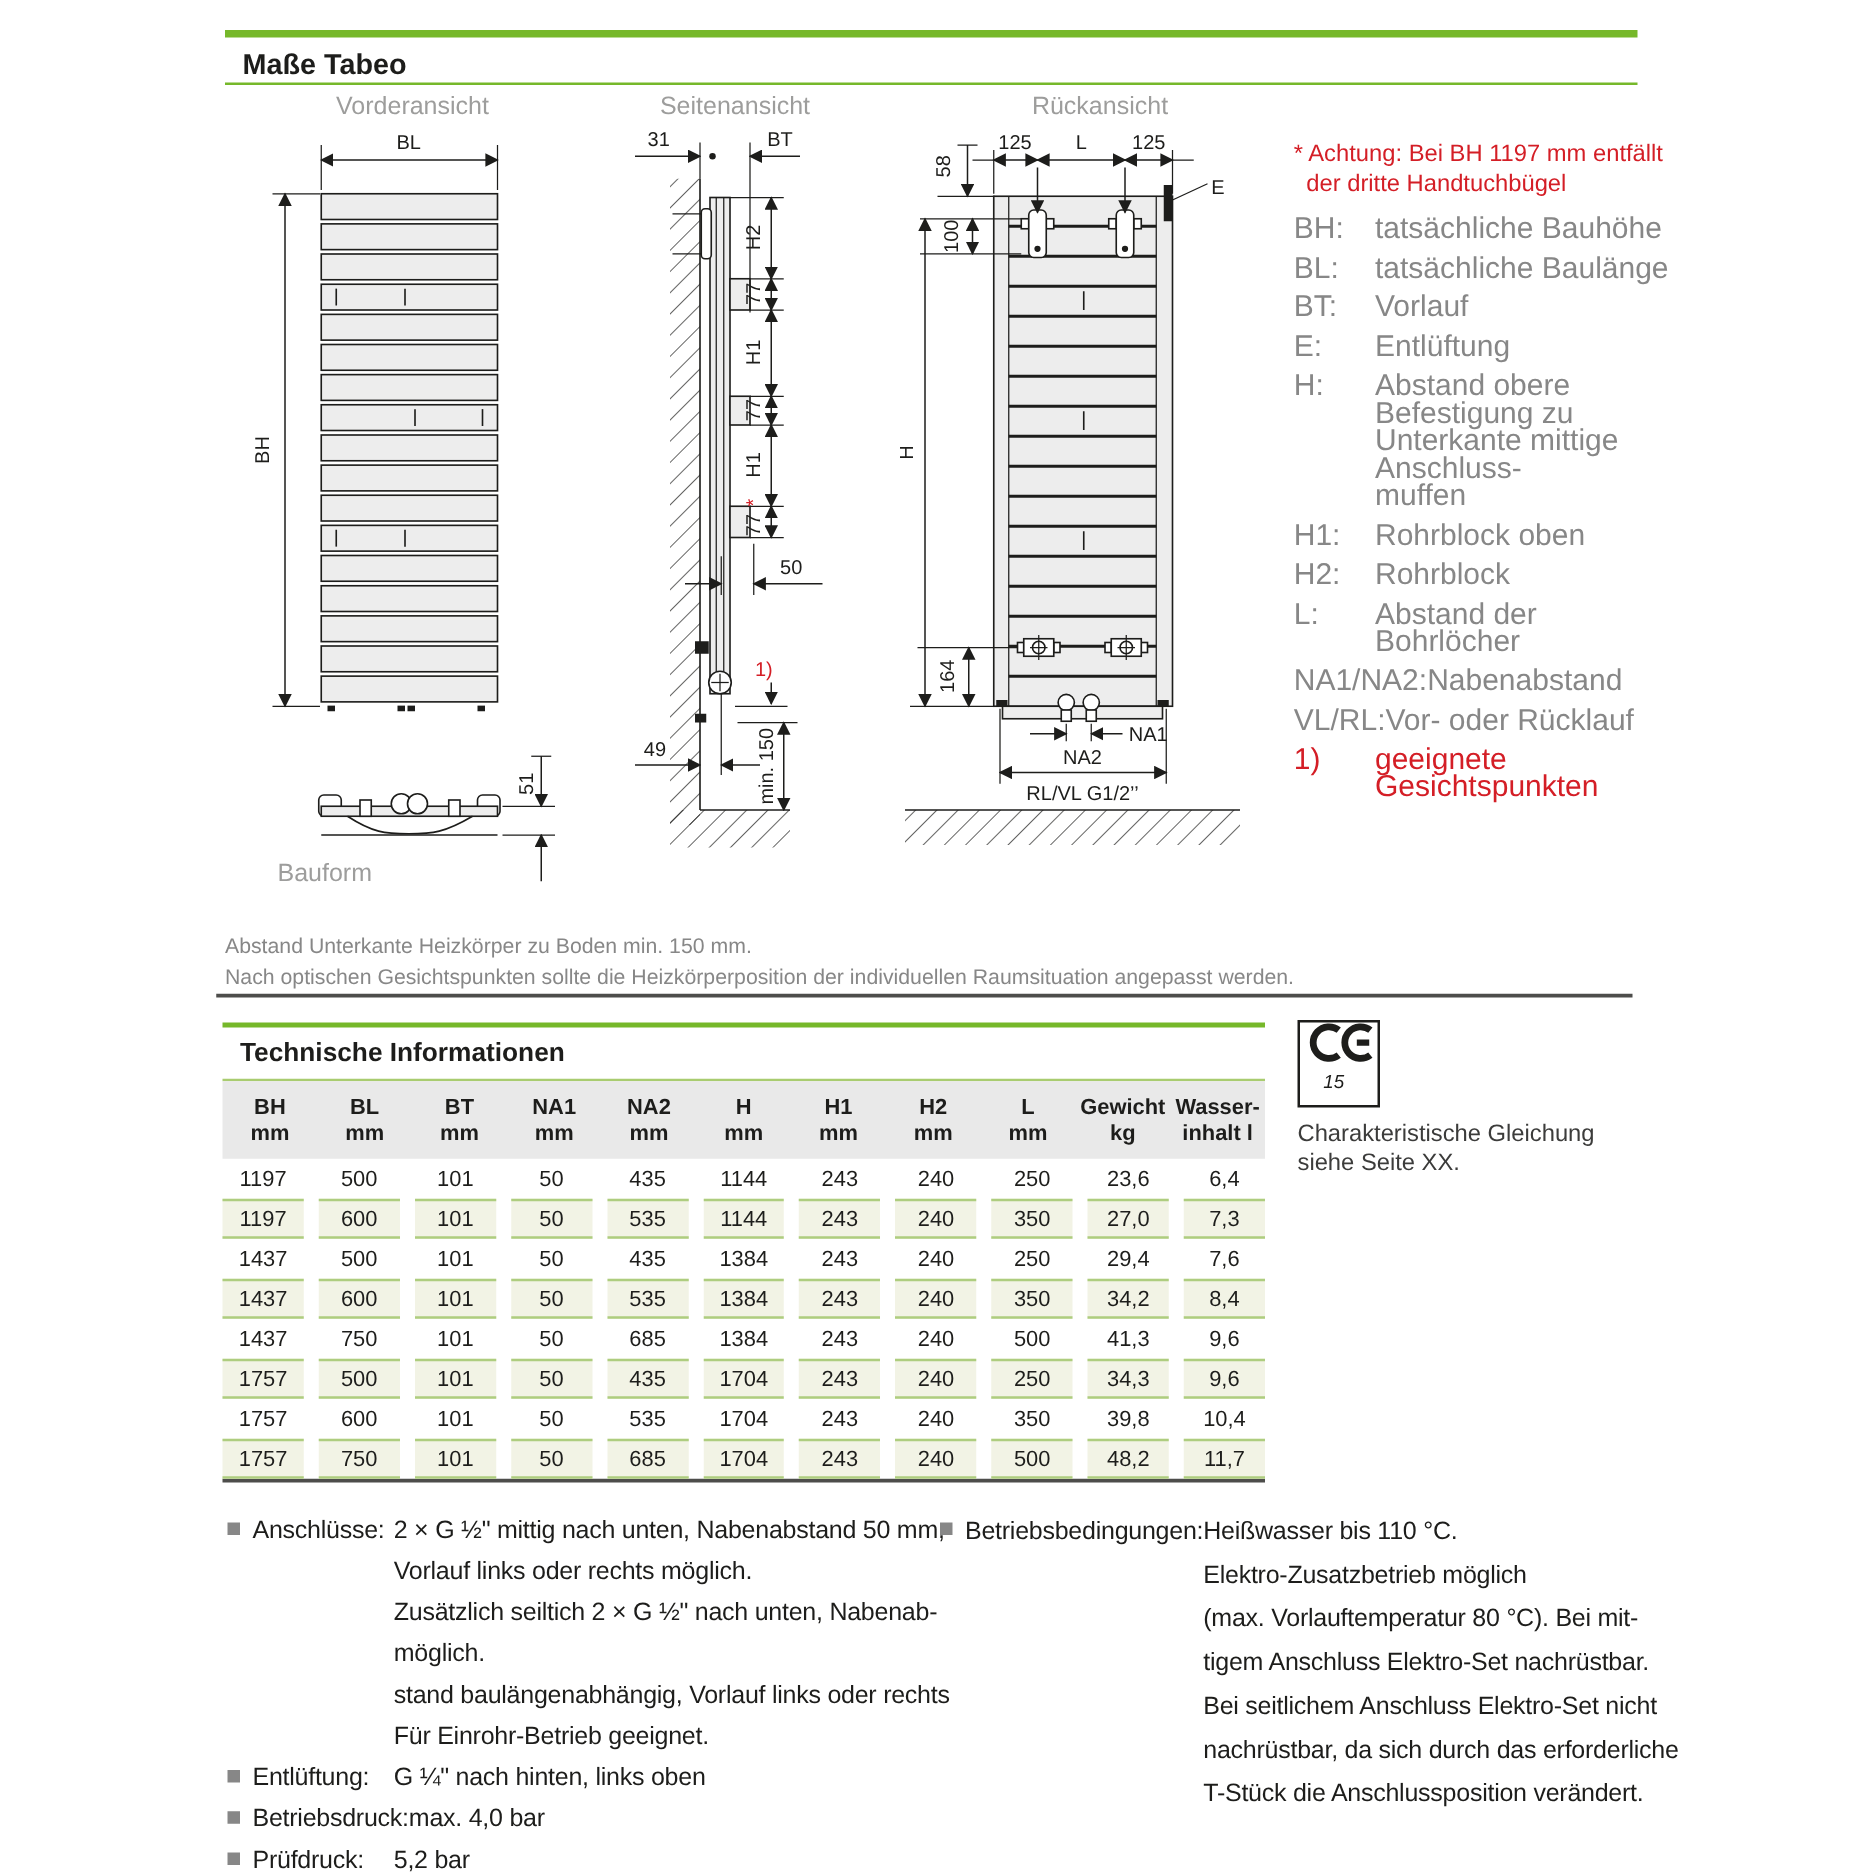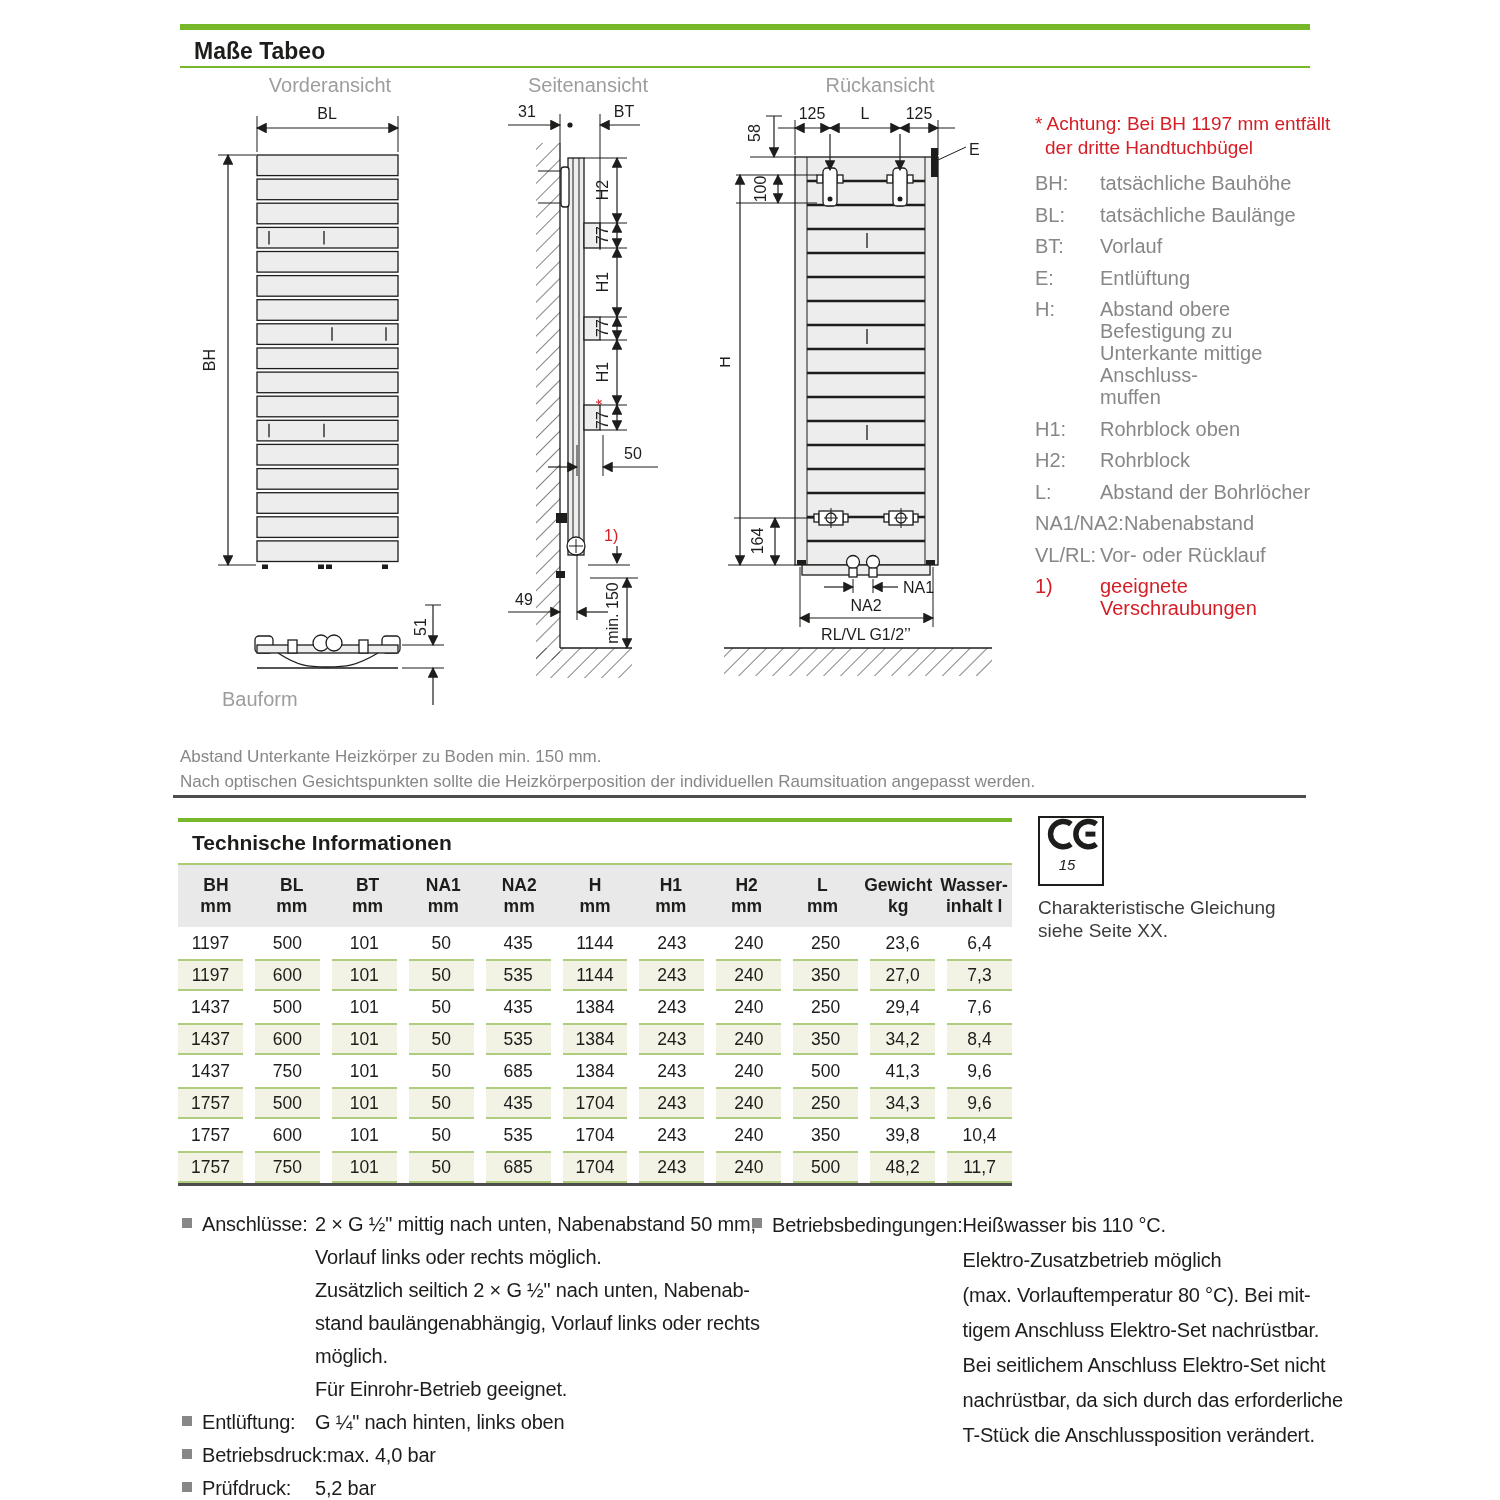"BH:" #legend { font-size: 20px -> 24px }
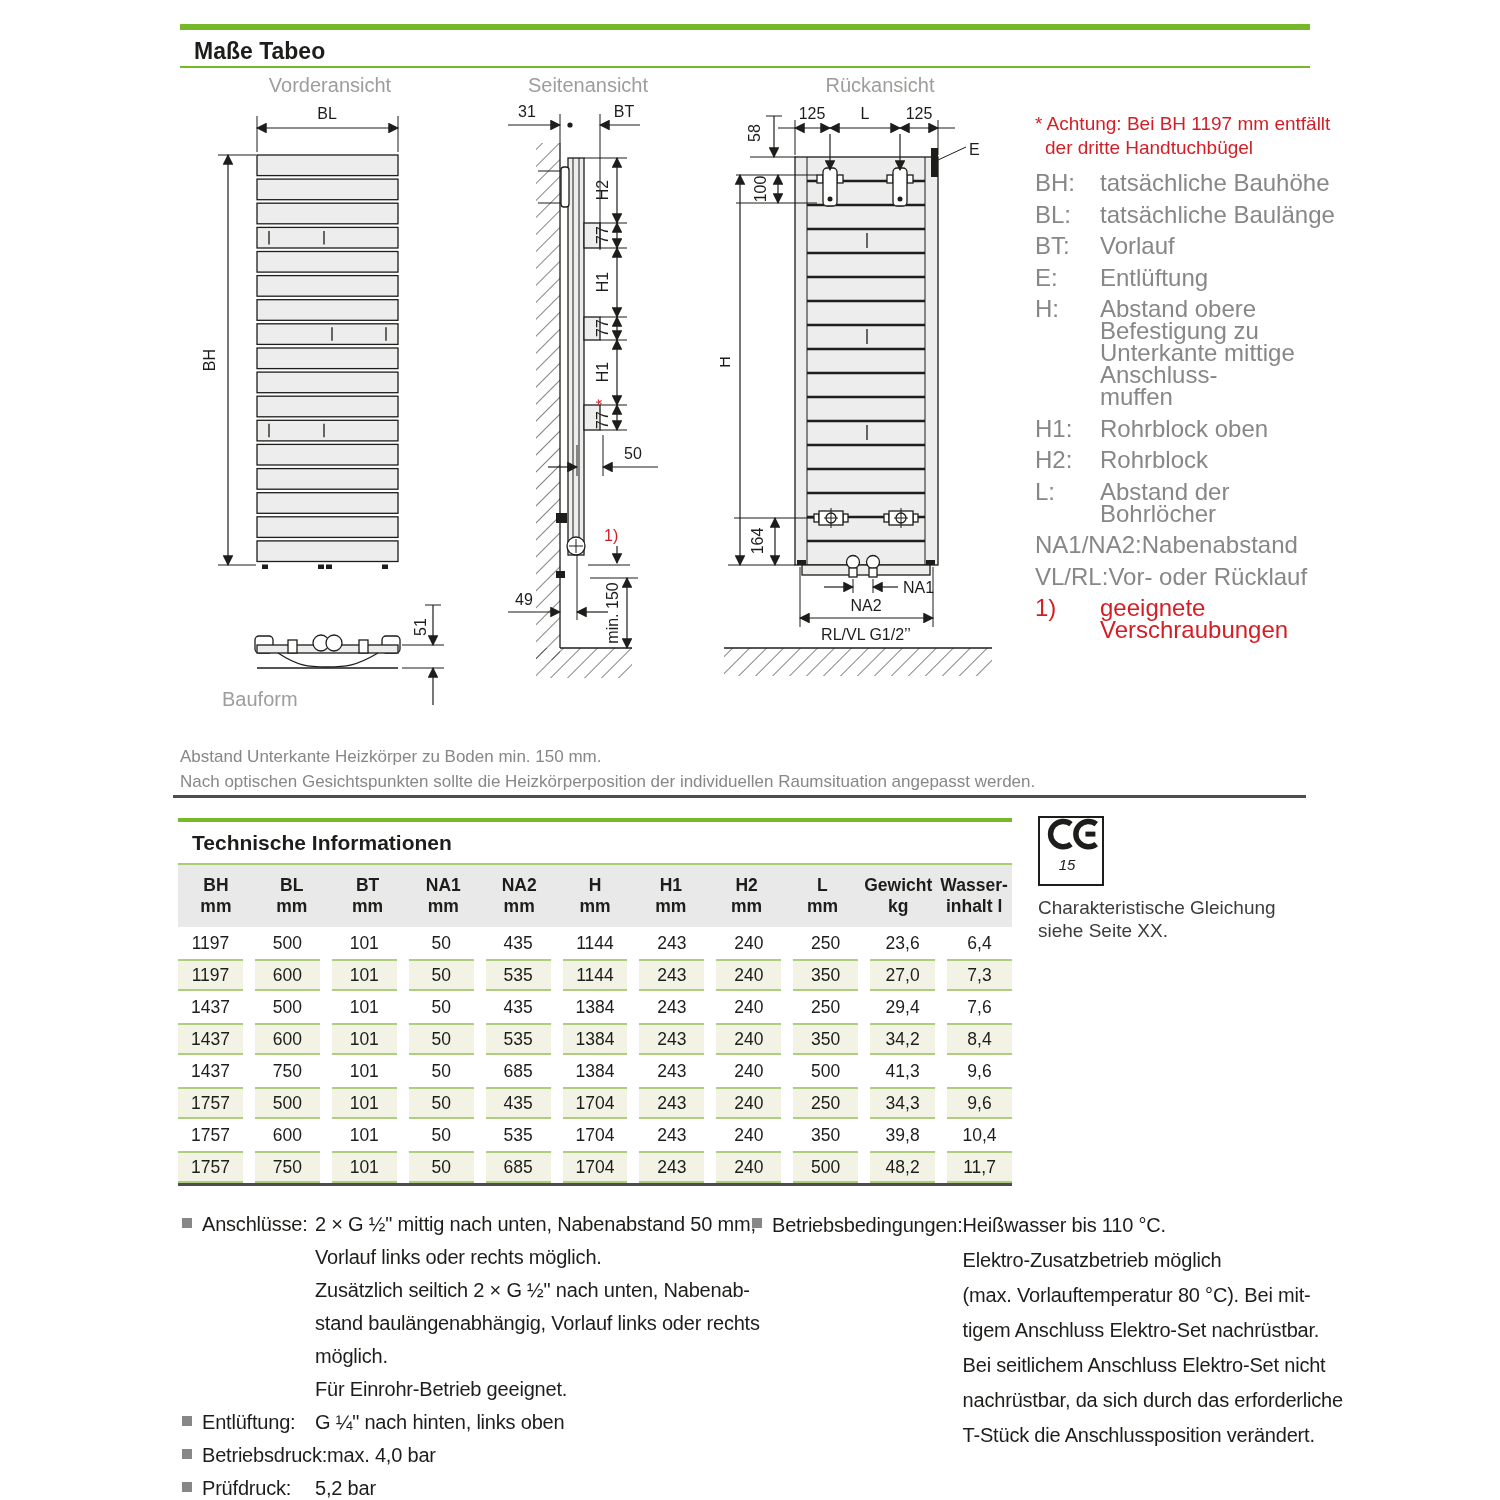"geeignete Verschraubungen" div { text: Verschraubungen -> Gesichtspunkten }
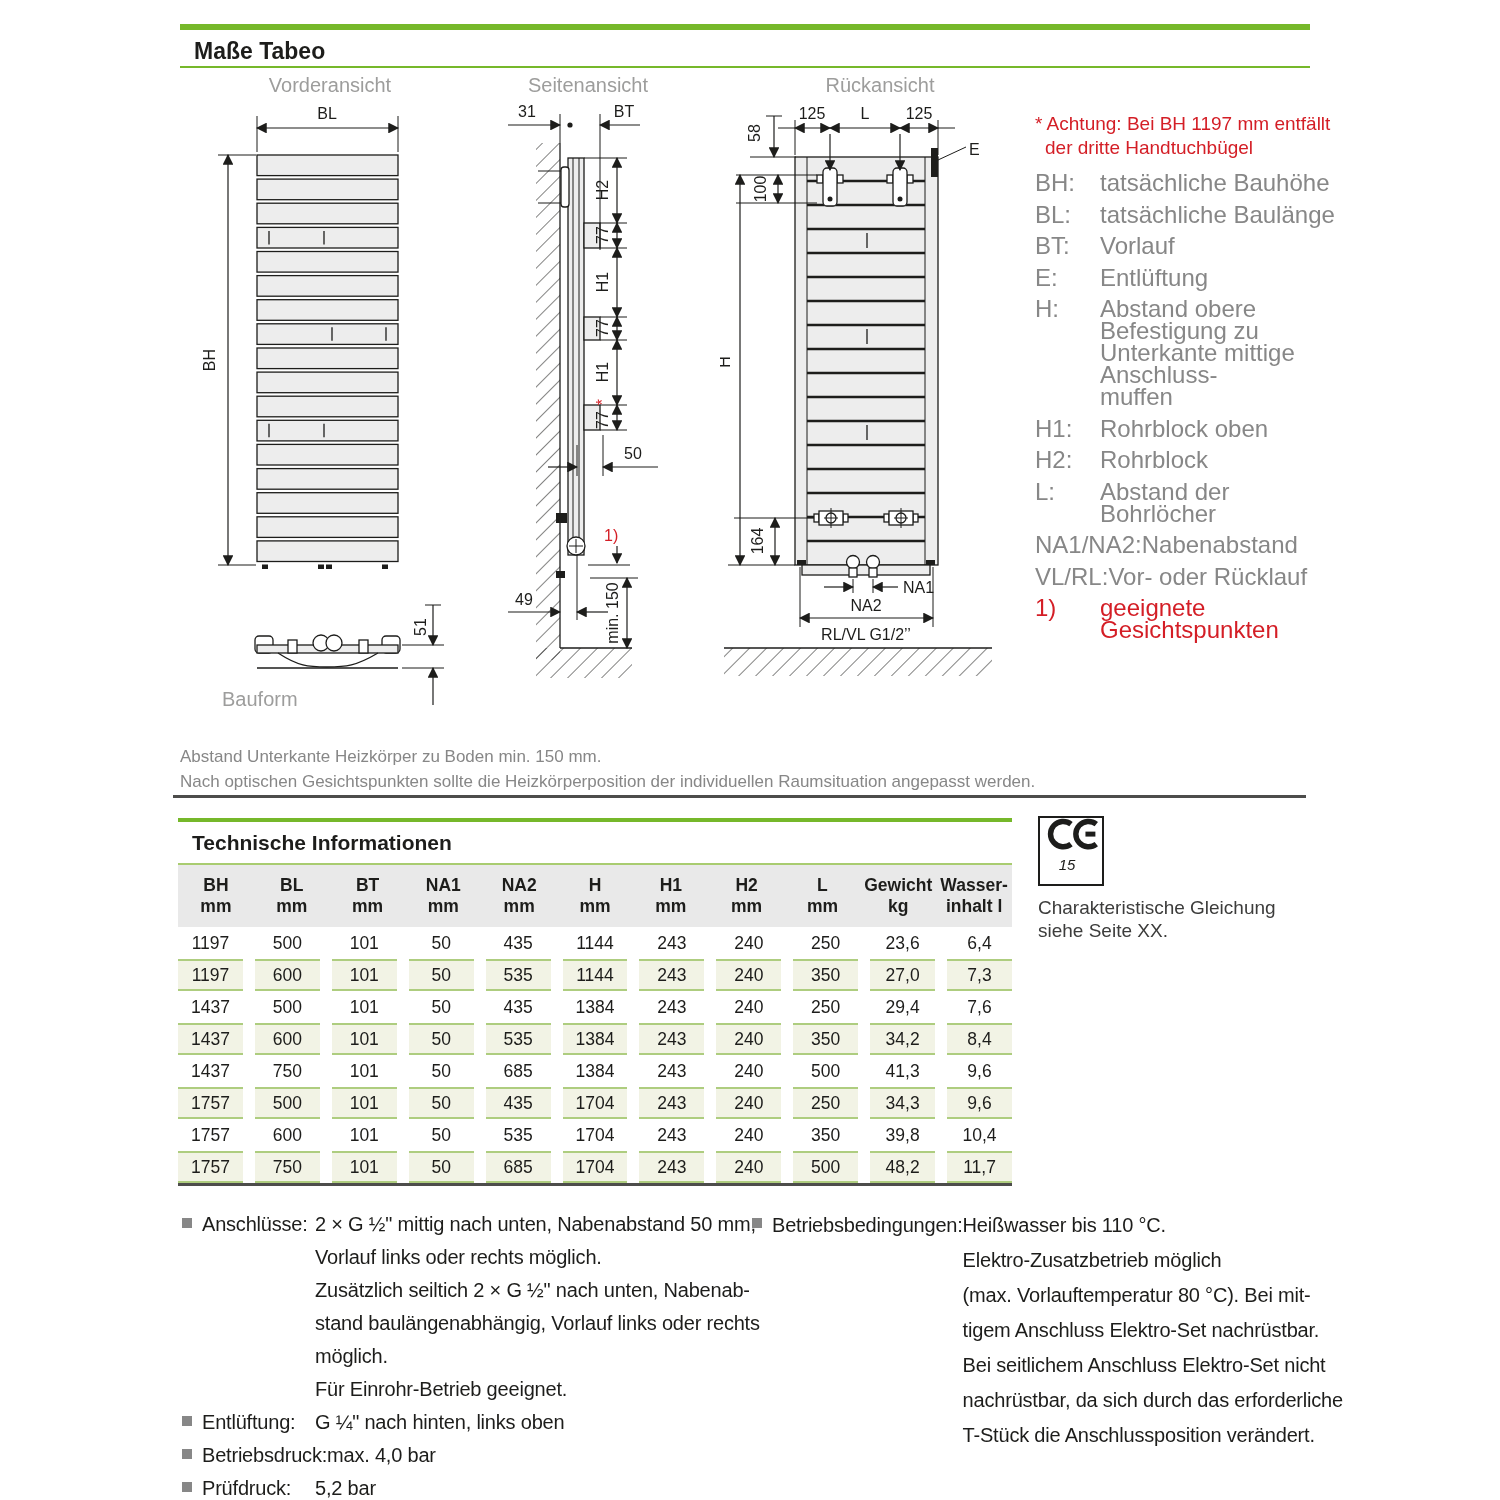"stand baulängenabhängig, Vorlauf links" div { order: before "möglich." -> after "möglich." }
